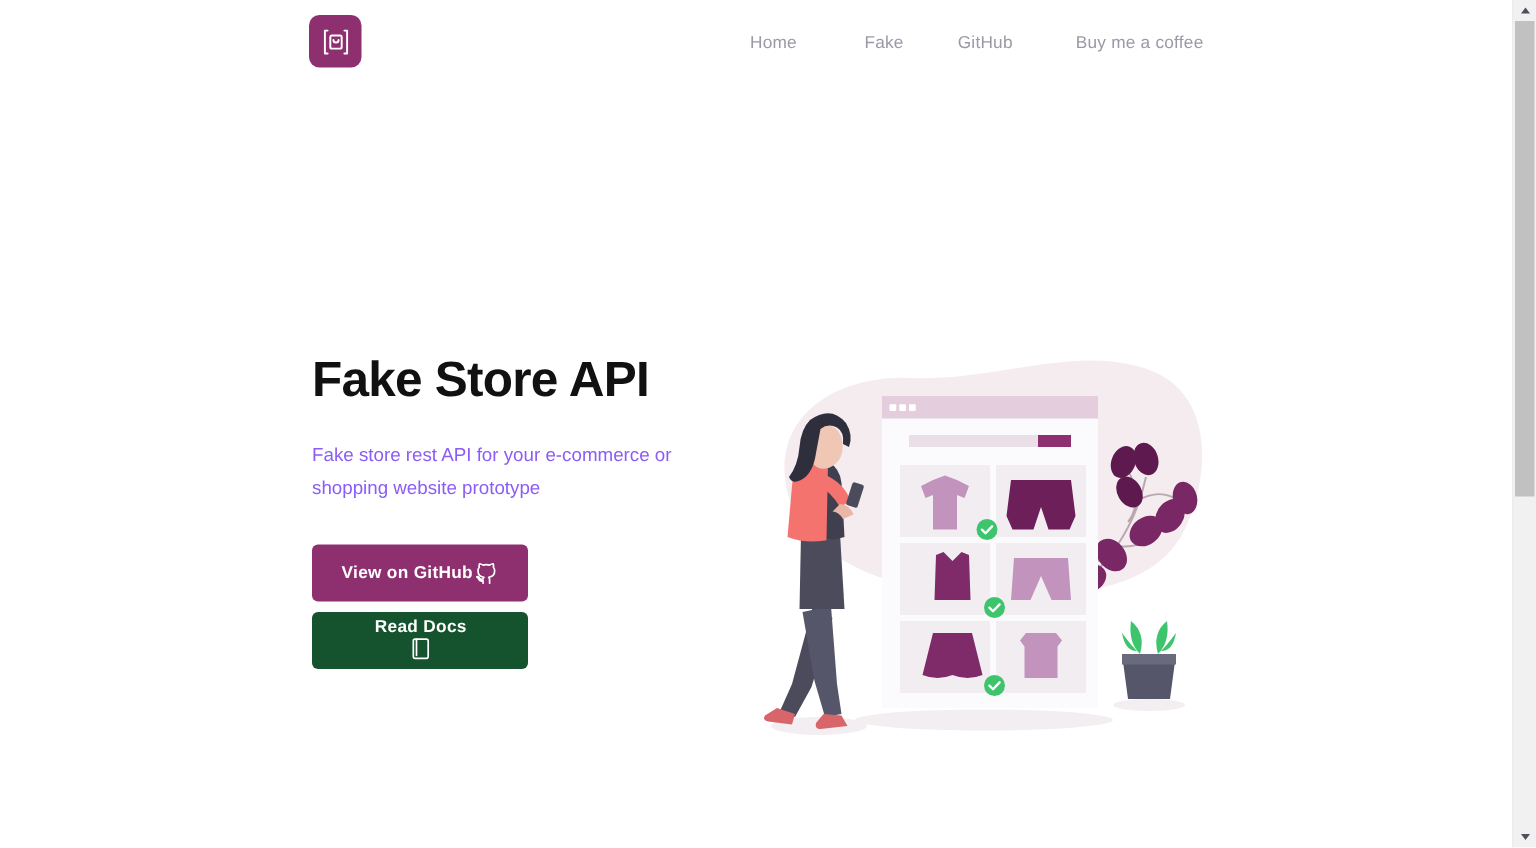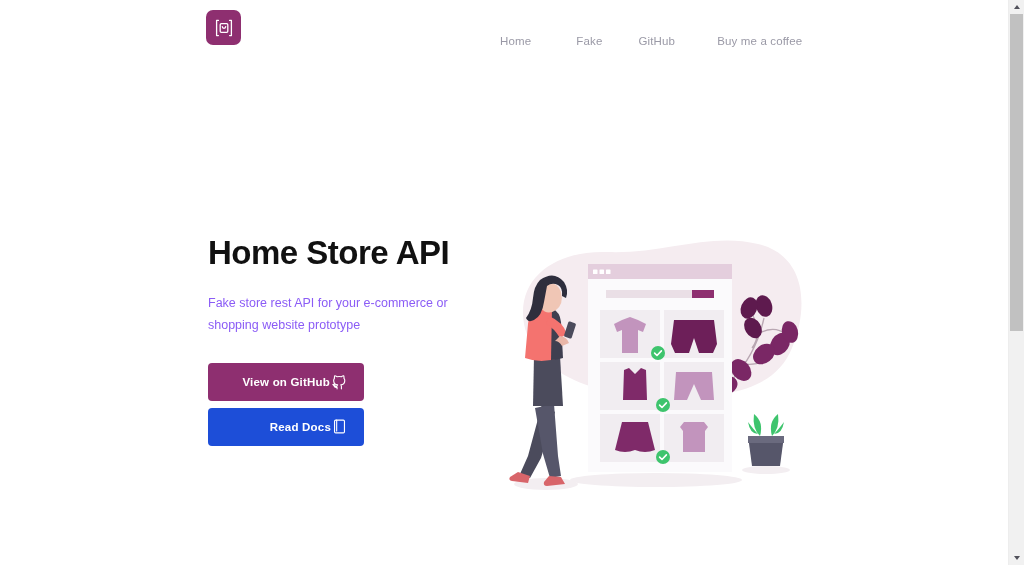"Home" #main-nav { top: 12px -> 0 }
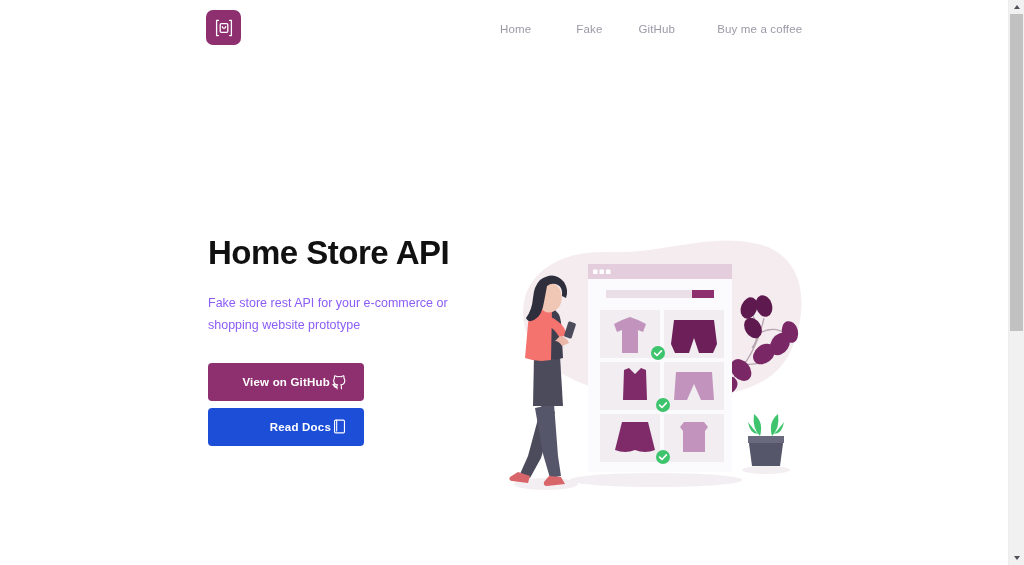"Home Store API" h1 { text: Home -> Fake }
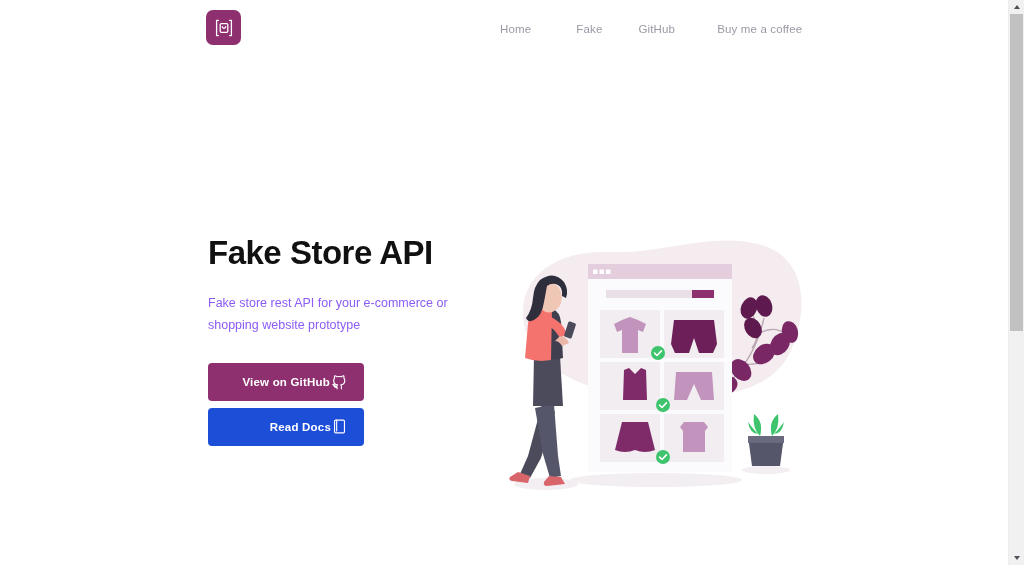"View on GitHub" .hero-btn { justify-content: flex-end -> center; width: 156px -> 144px }
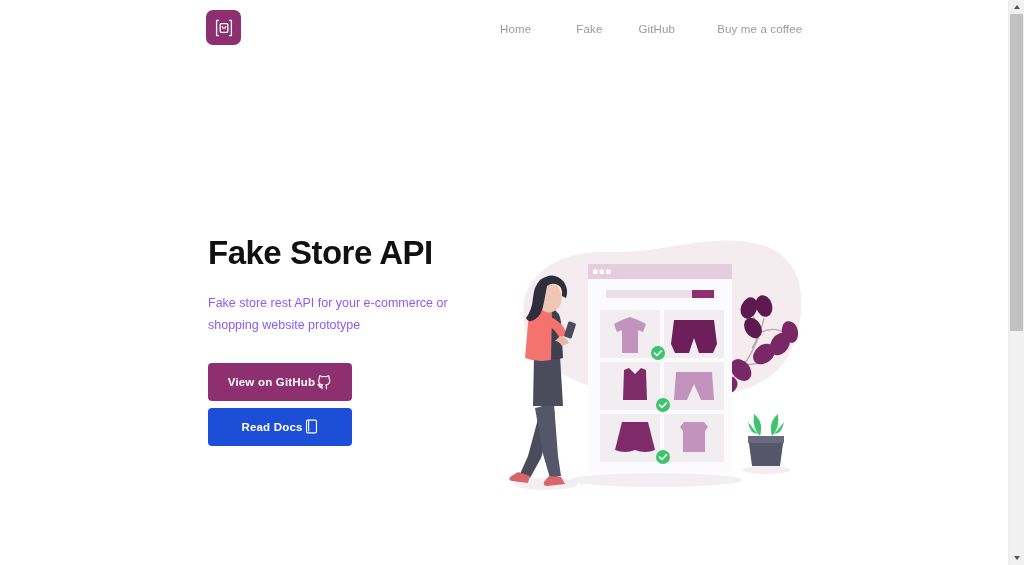"Read Docs" #btn-docs { background: #1d4ed8 -> #14532d; flex-direction: none -> column }
